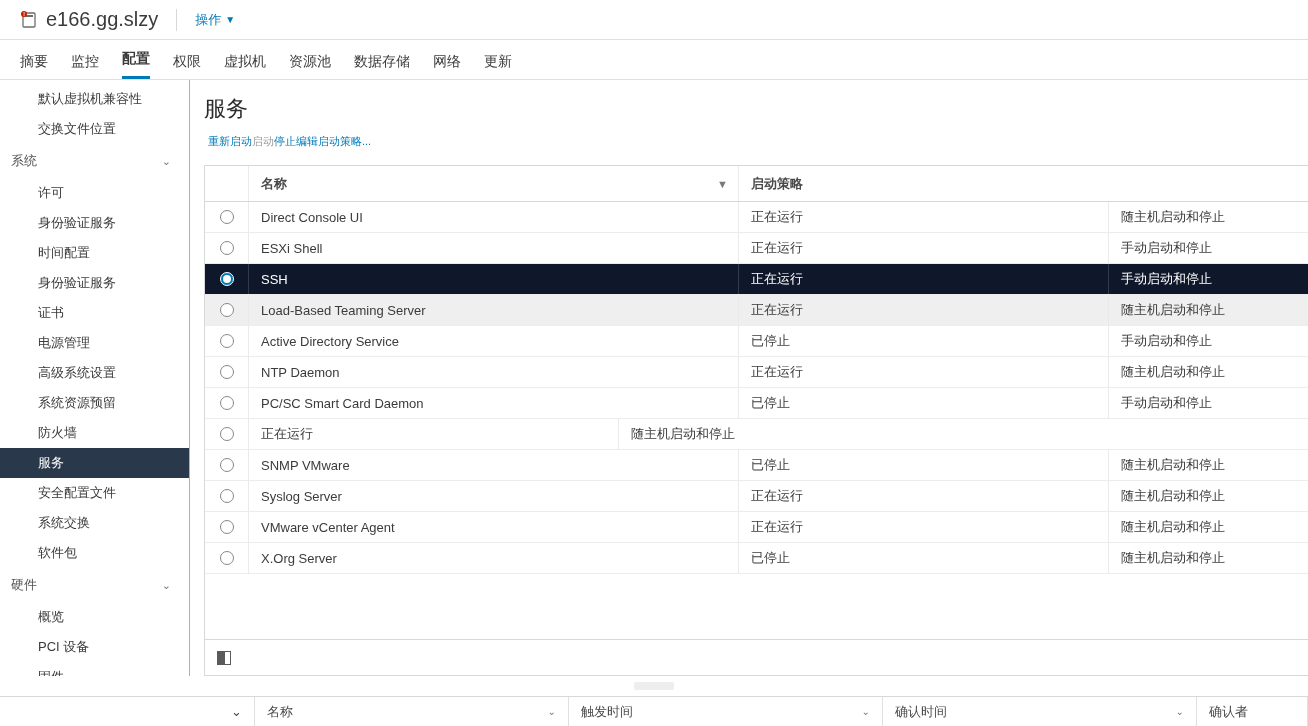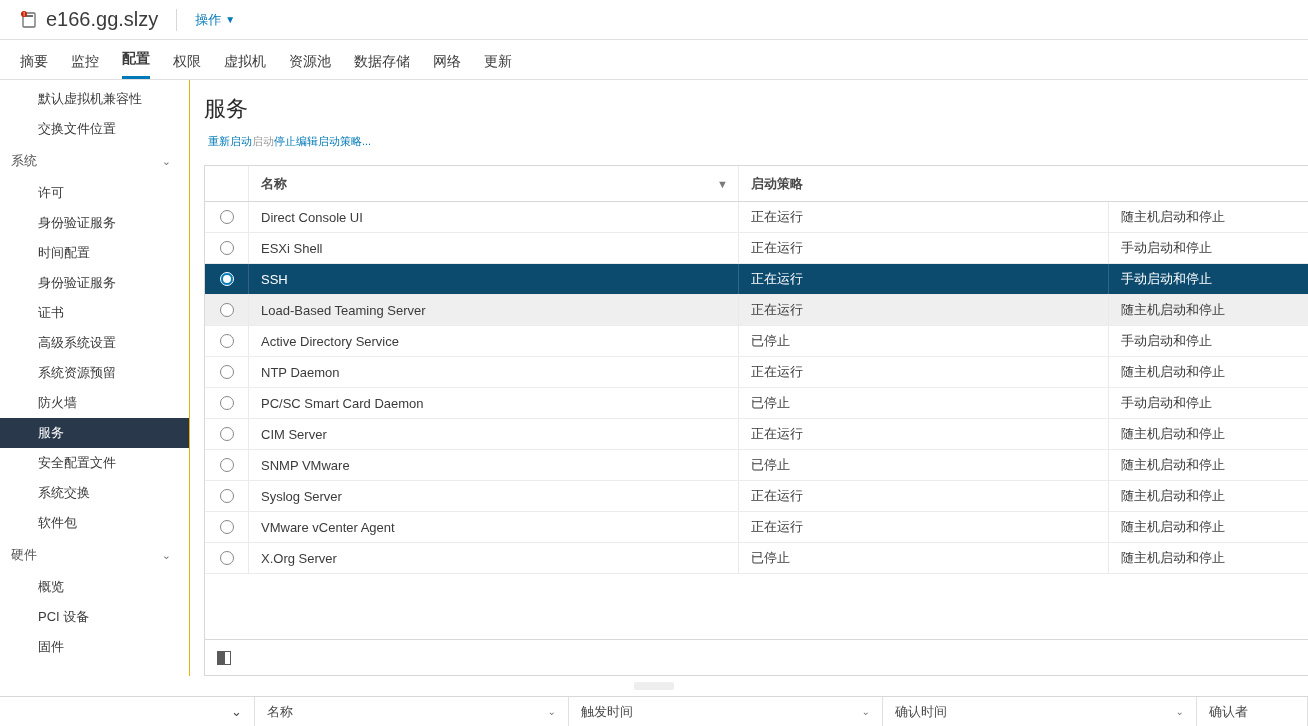"SSH" .row.selected { background: #0c4a6e -> #0f172a }
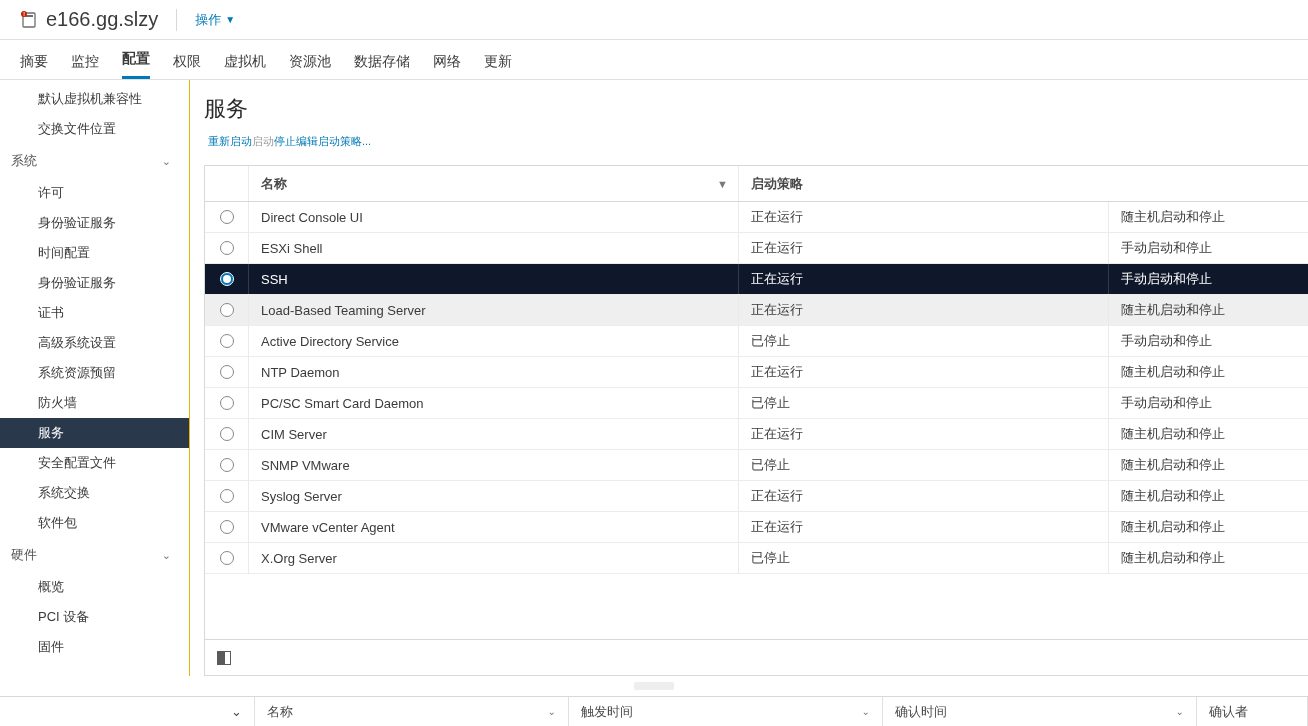"电源管理" div.side-item { html: none -> <div>电源管理</div> }
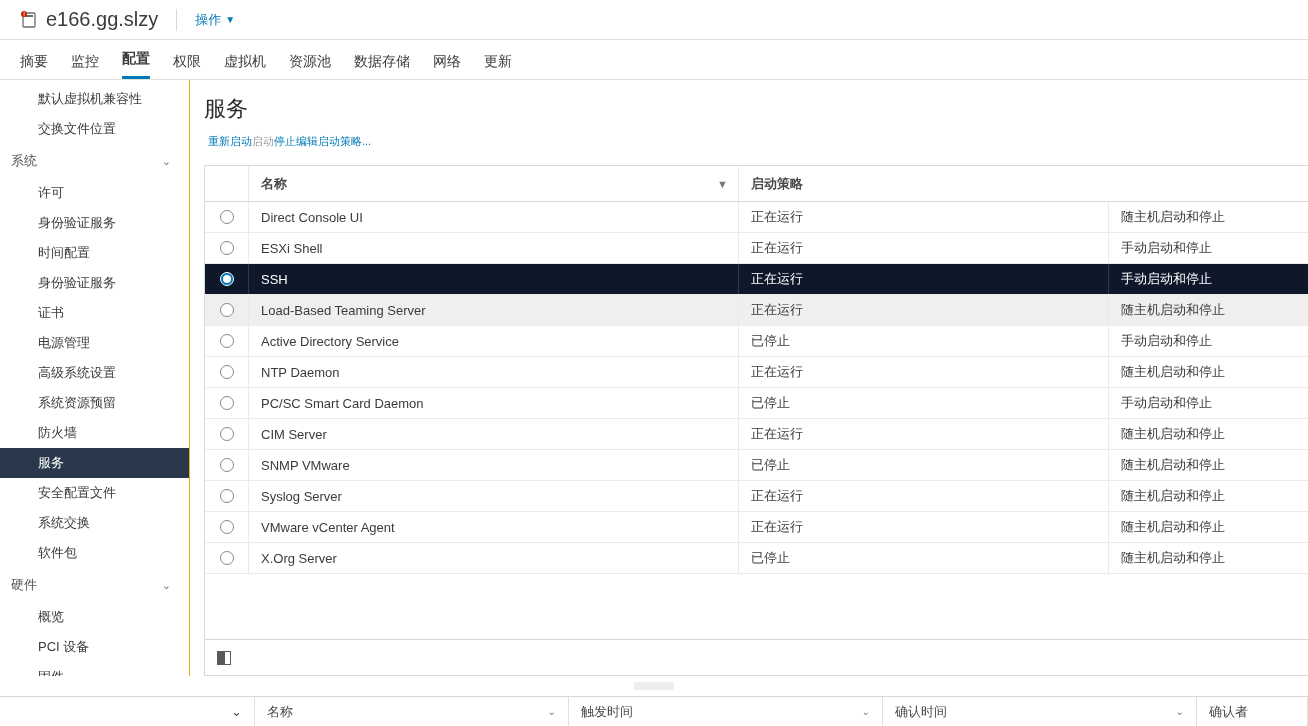"CIM Server" div.td { html: <div>CIM Server</div> -> none }
